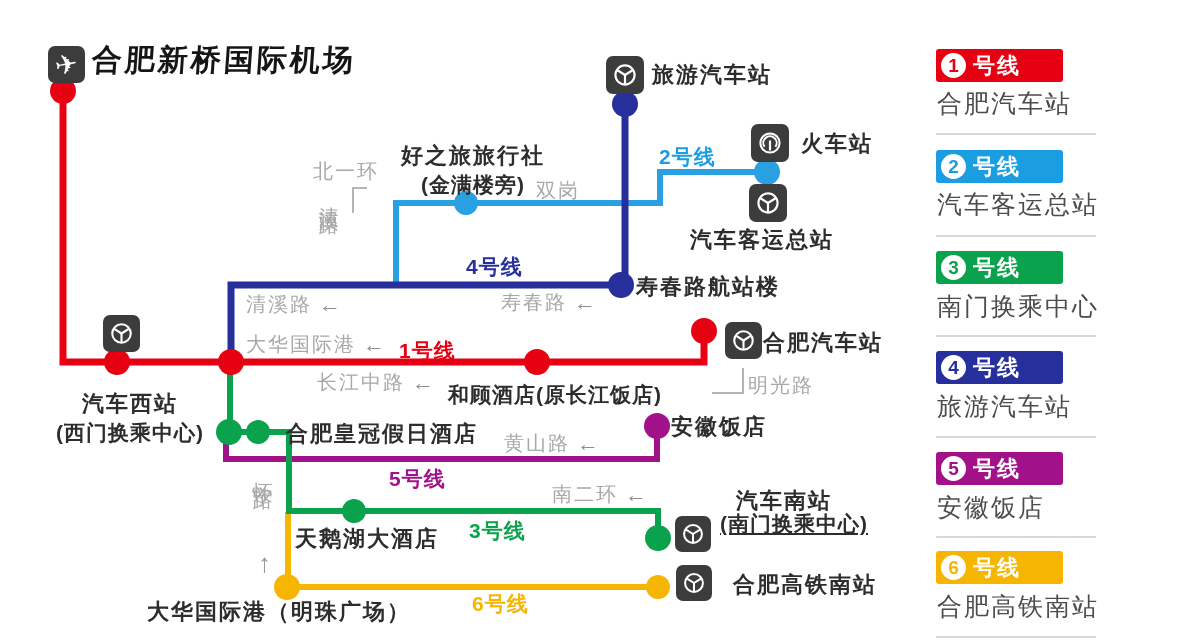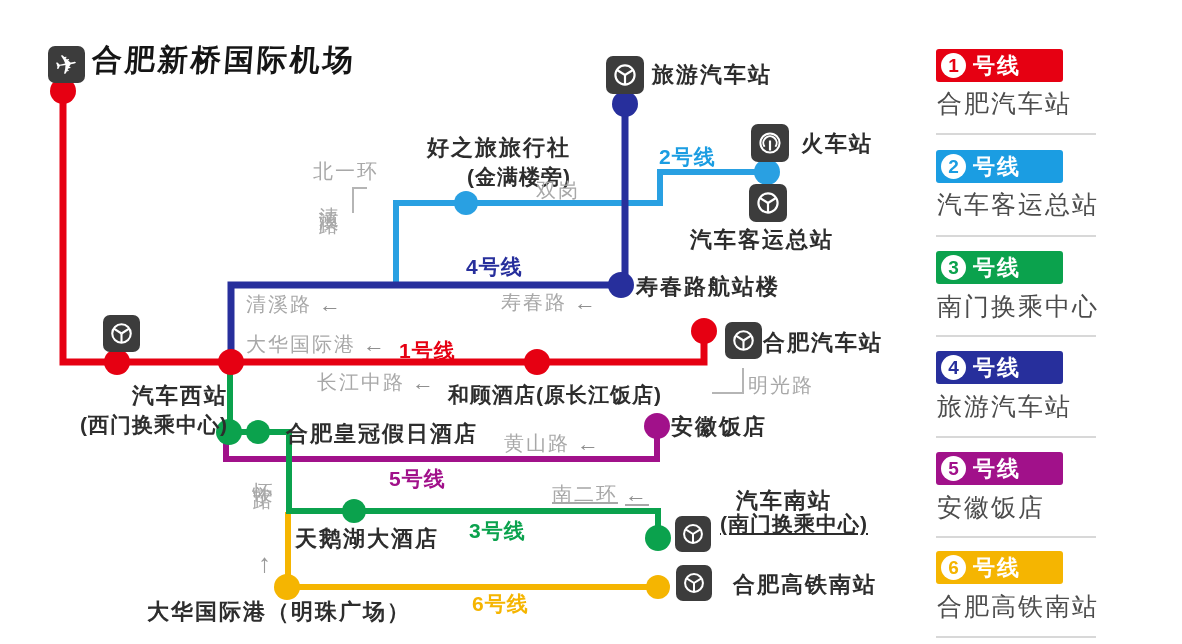"好之旅旅行社" .ctr { margin-top: none -> 8px; text-align: right -> center }
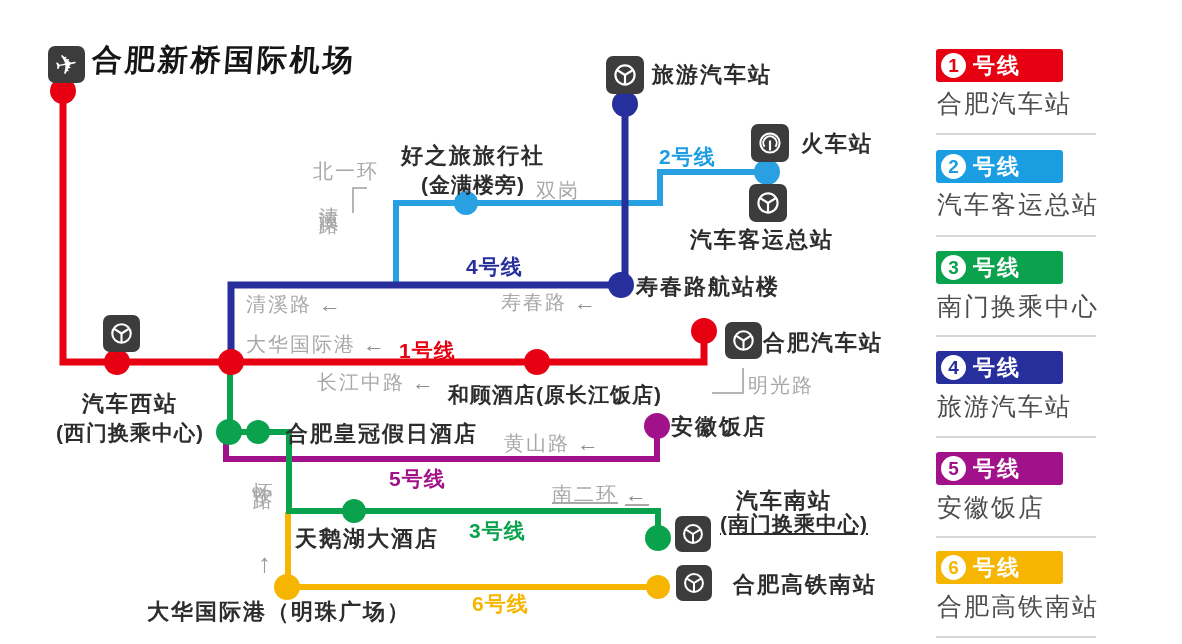"南二环" div.abs { text-decoration: underline -> none }
